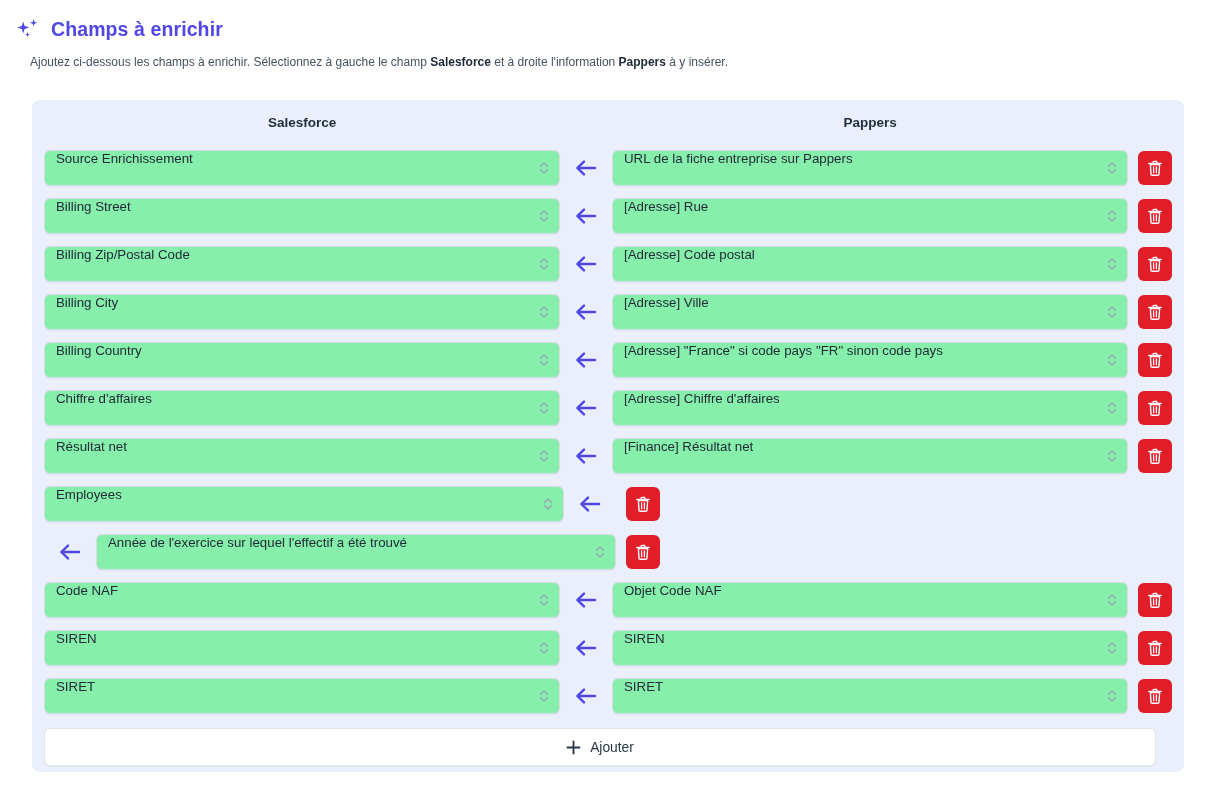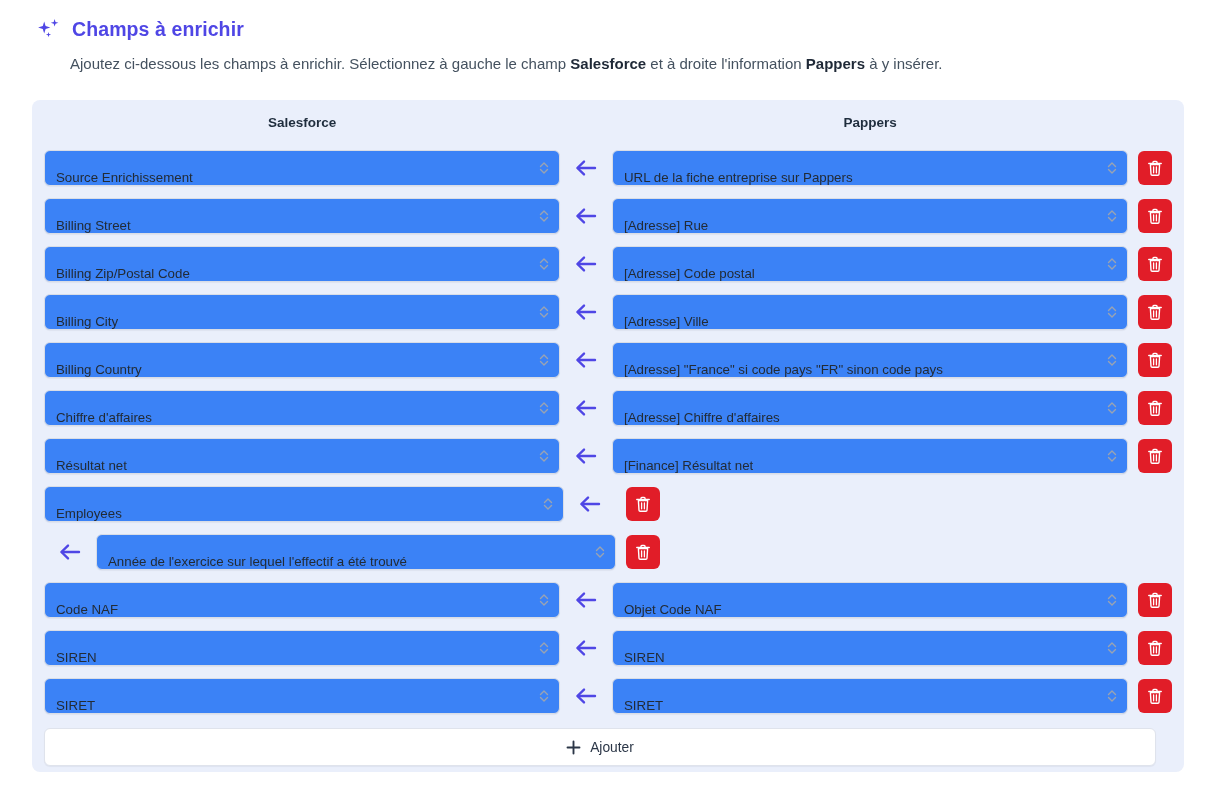"Champs à enrichir" .header { padding: 14px 0 0 36px -> 14px 0 0 15px }
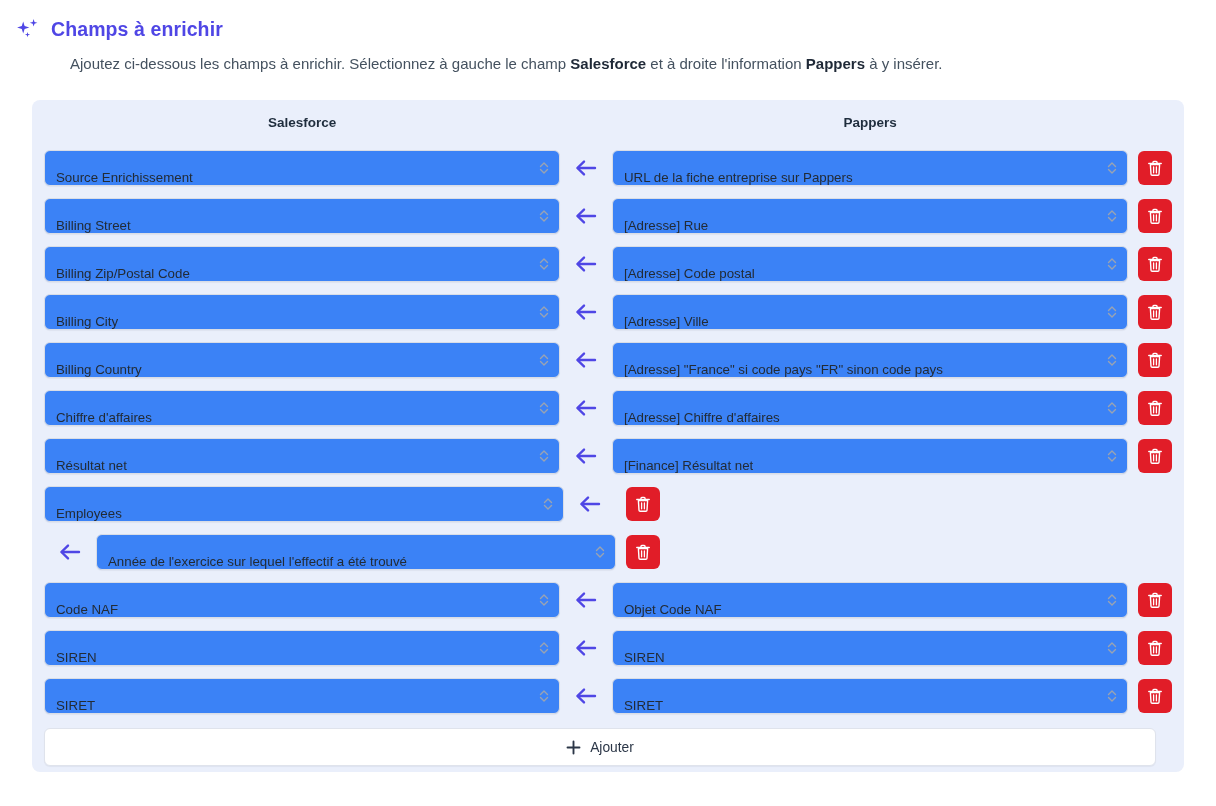"Ajoutez ci-dessous les champs à" .subtitle { font-size: 15px -> 12px; margin-left: 40px -> none }
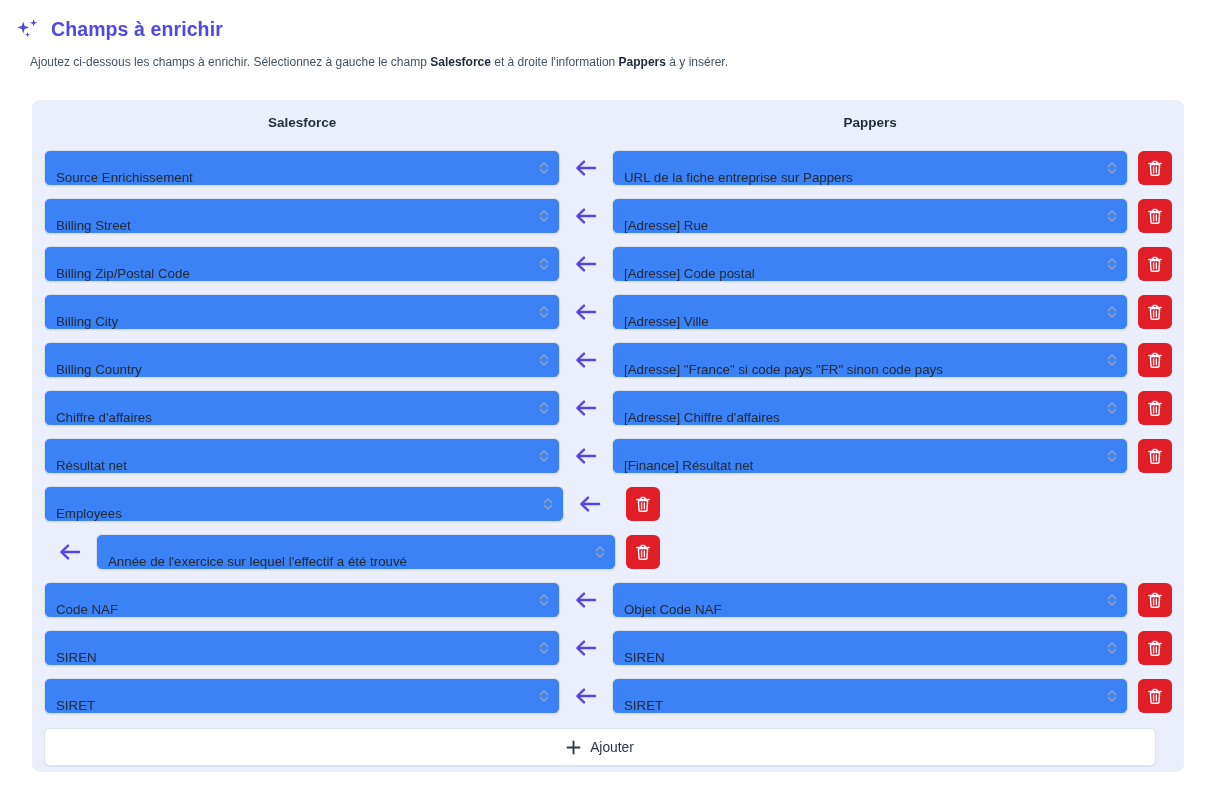"Source Enrichissement" .field { align-items: flex-end -> flex-start; background: #3b82f6 -> #86efac }
